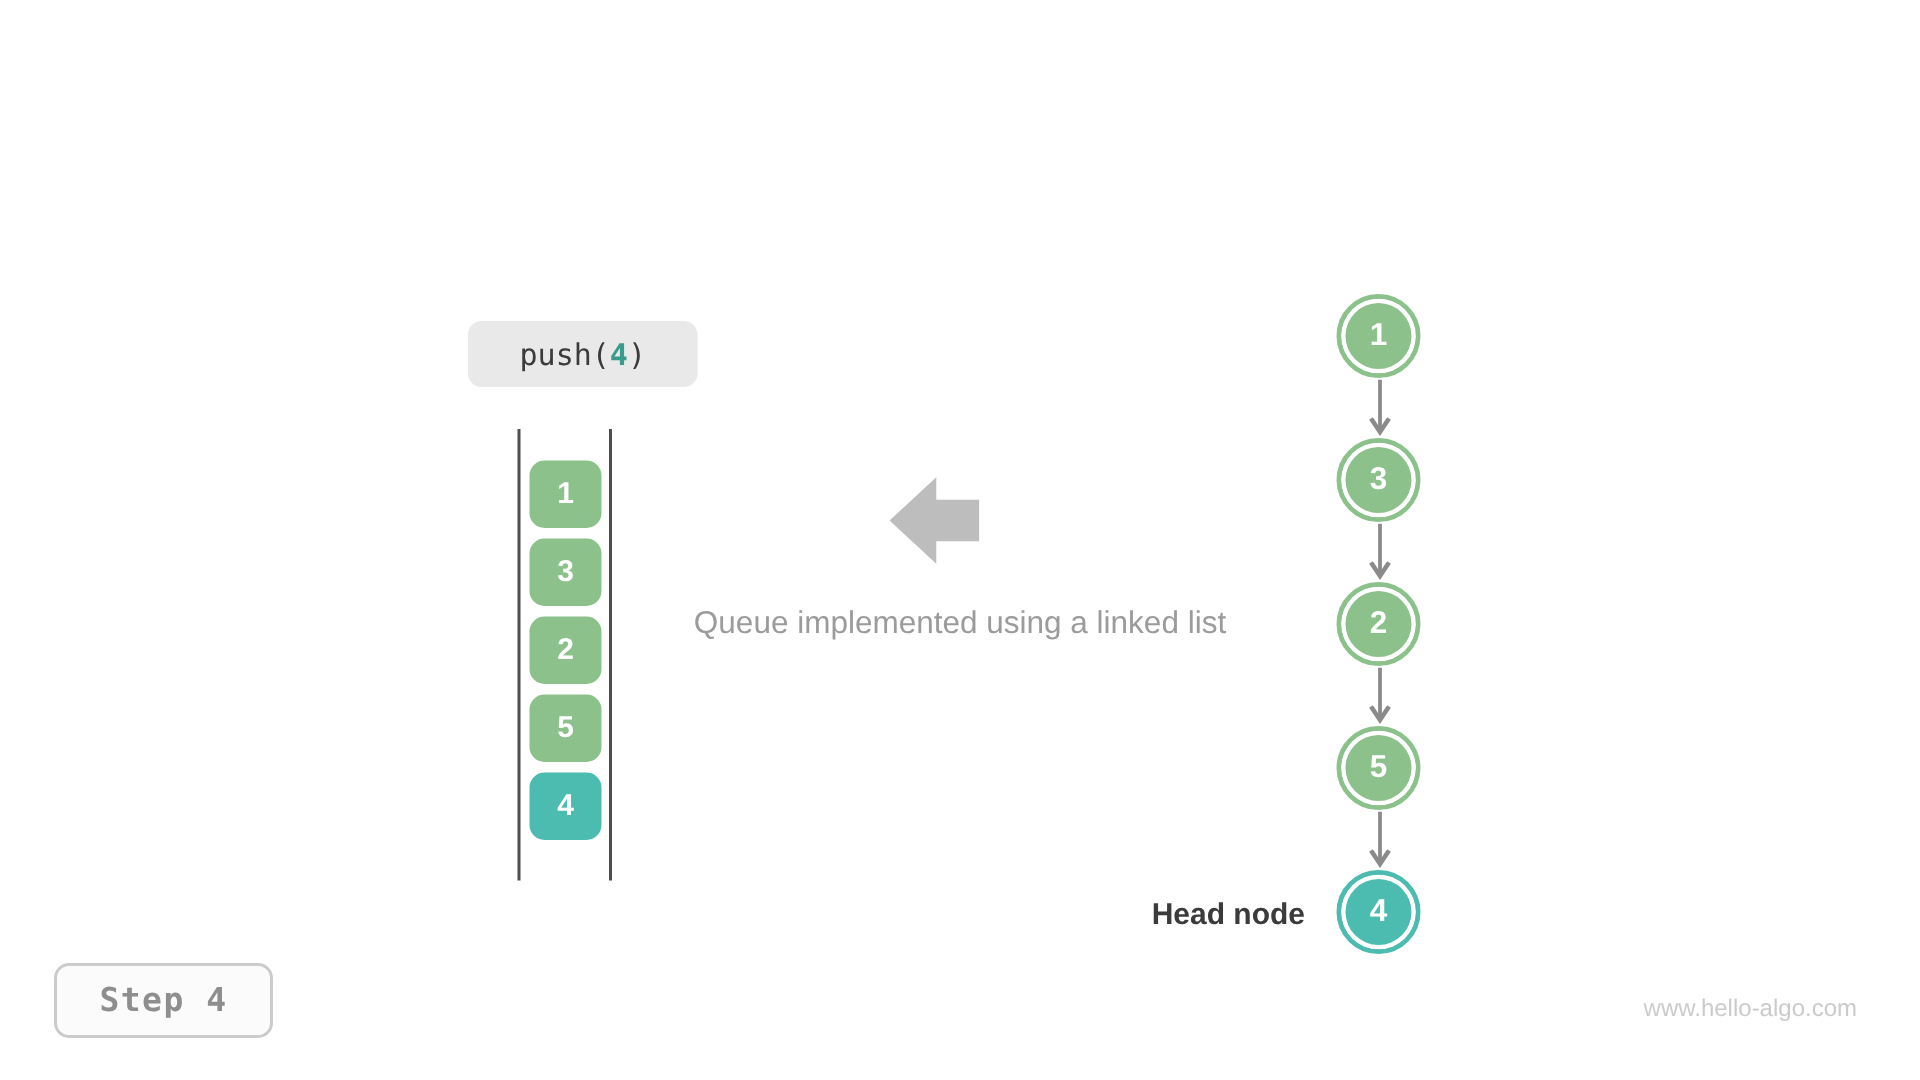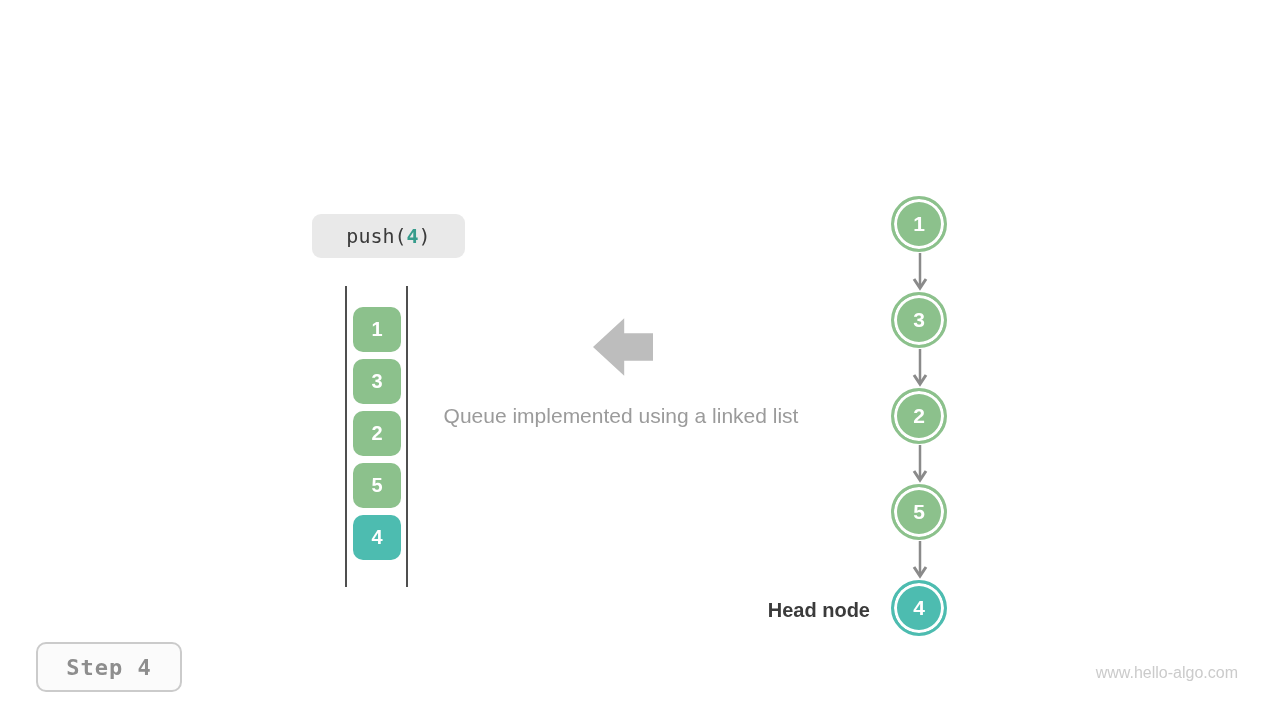"Queue implemented using a linked" .caption { left: 321px -> 340px }
